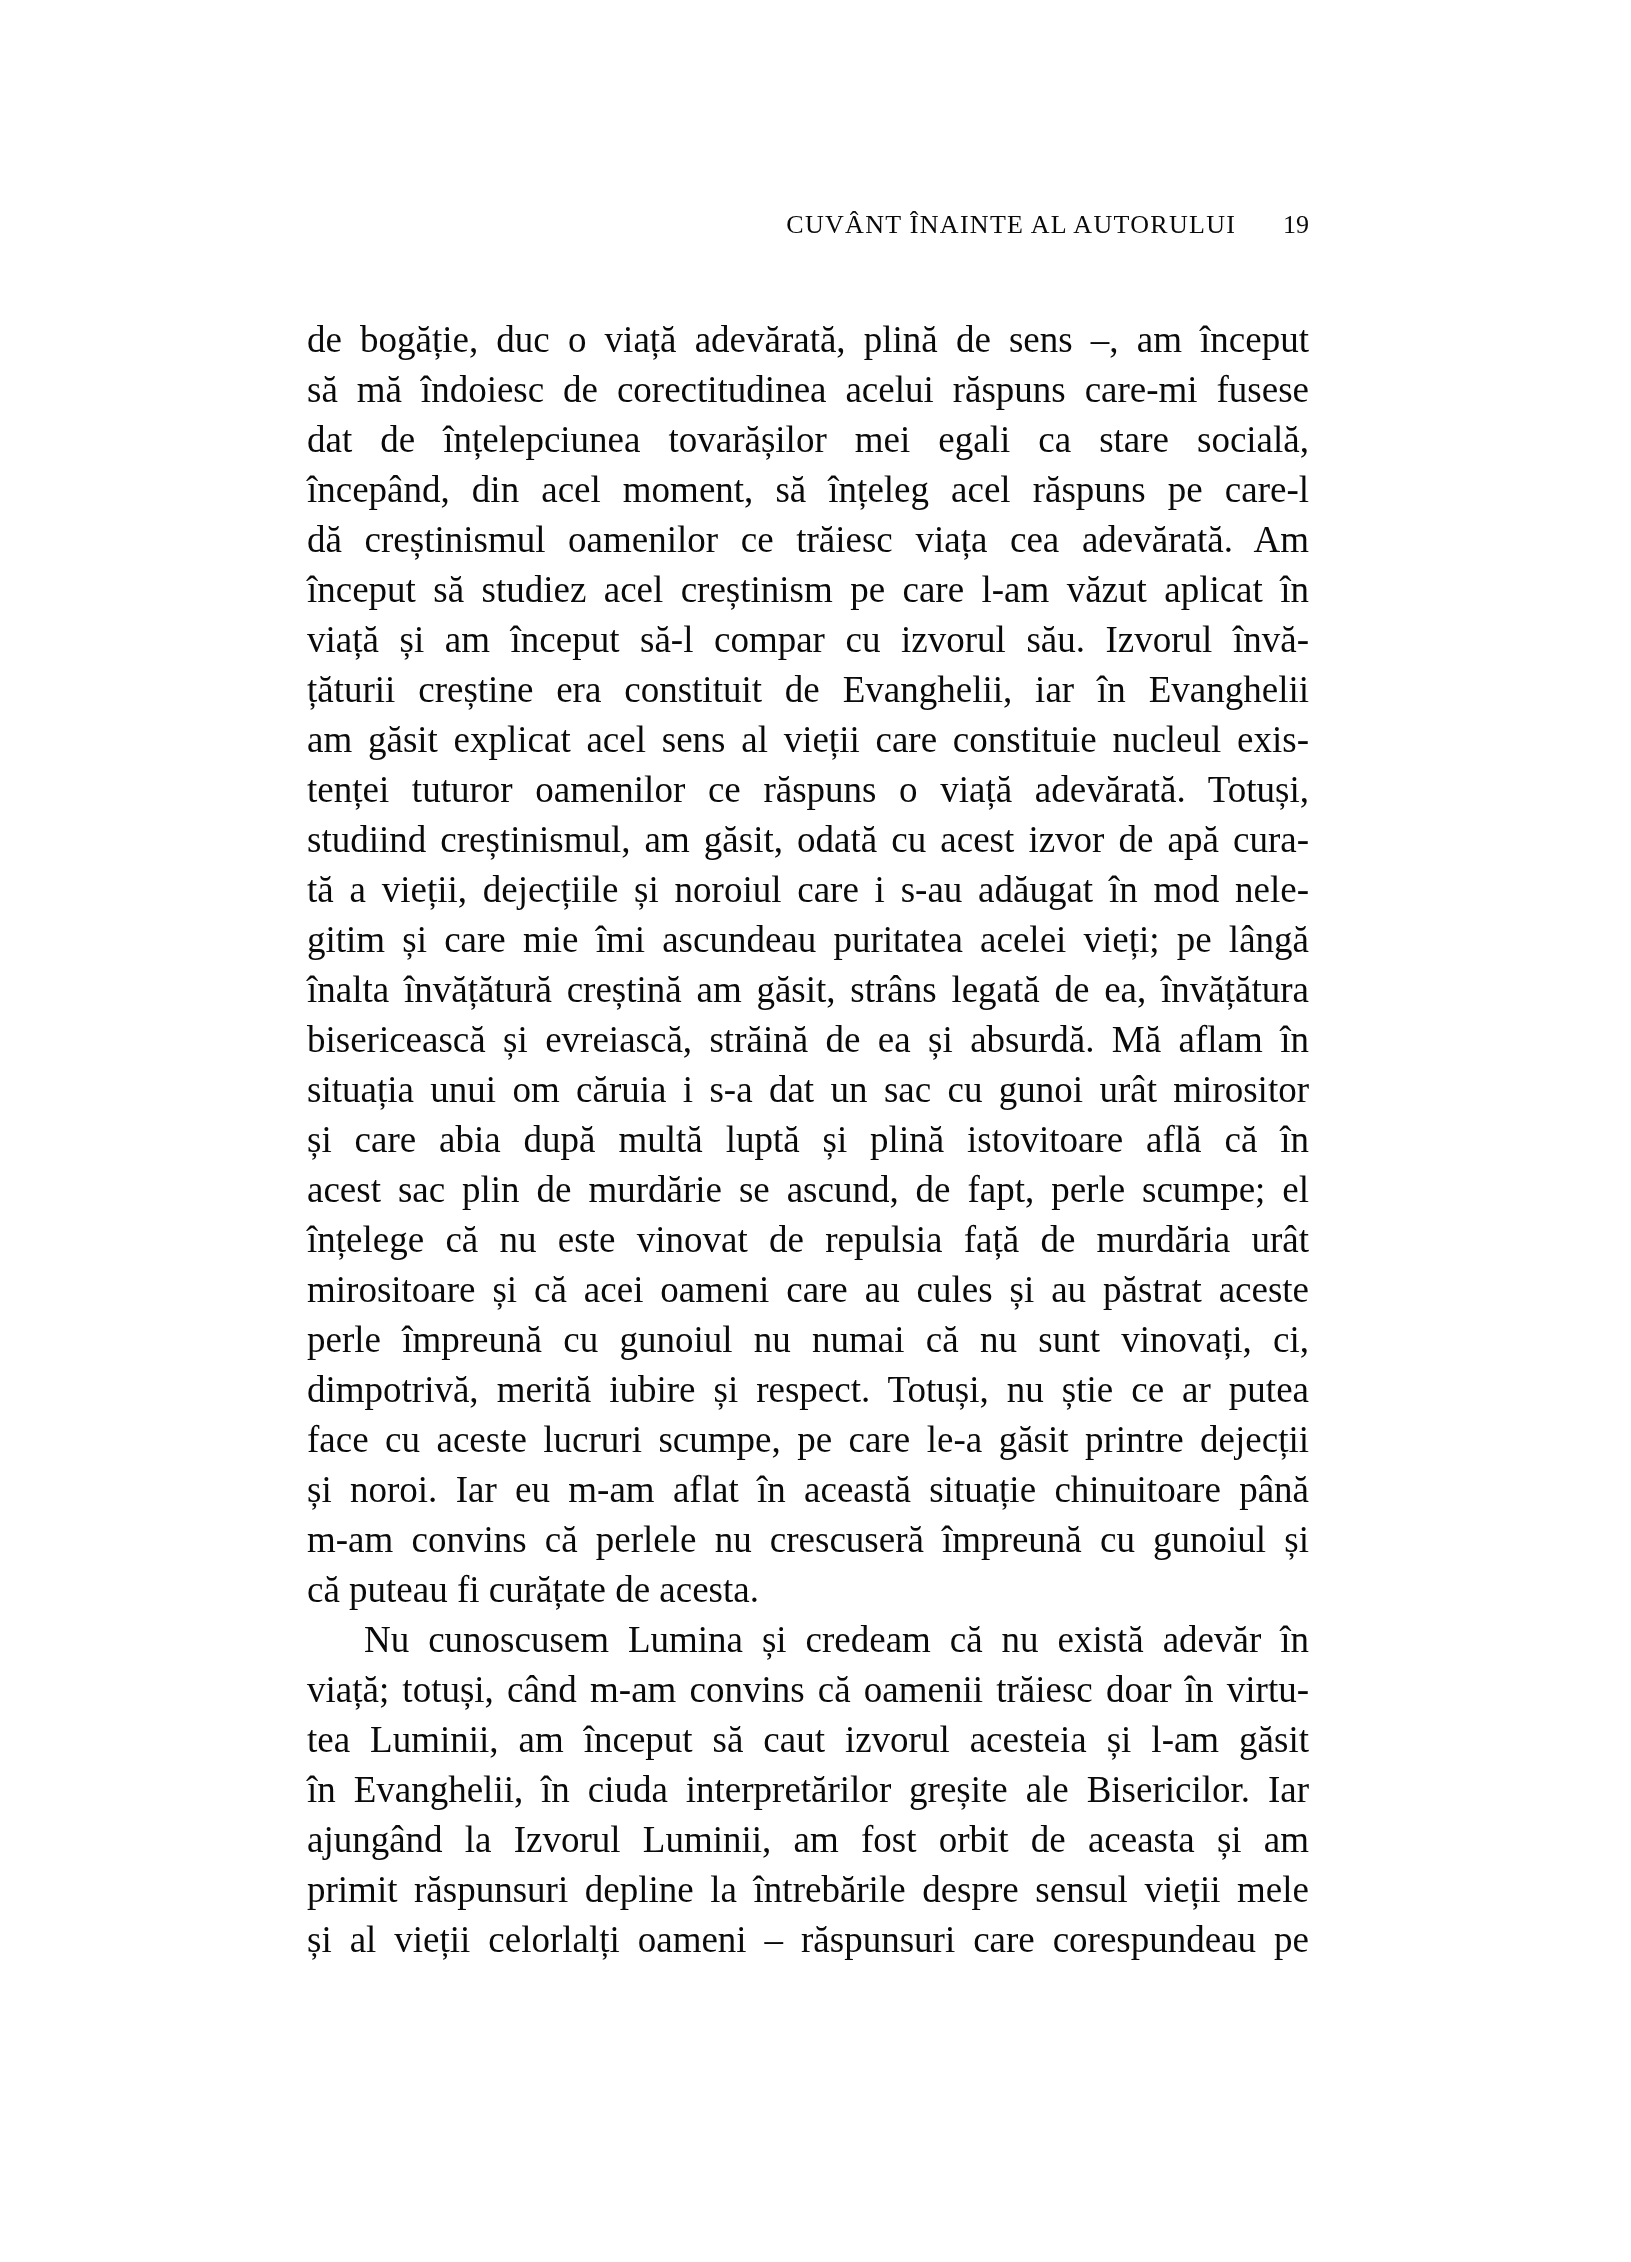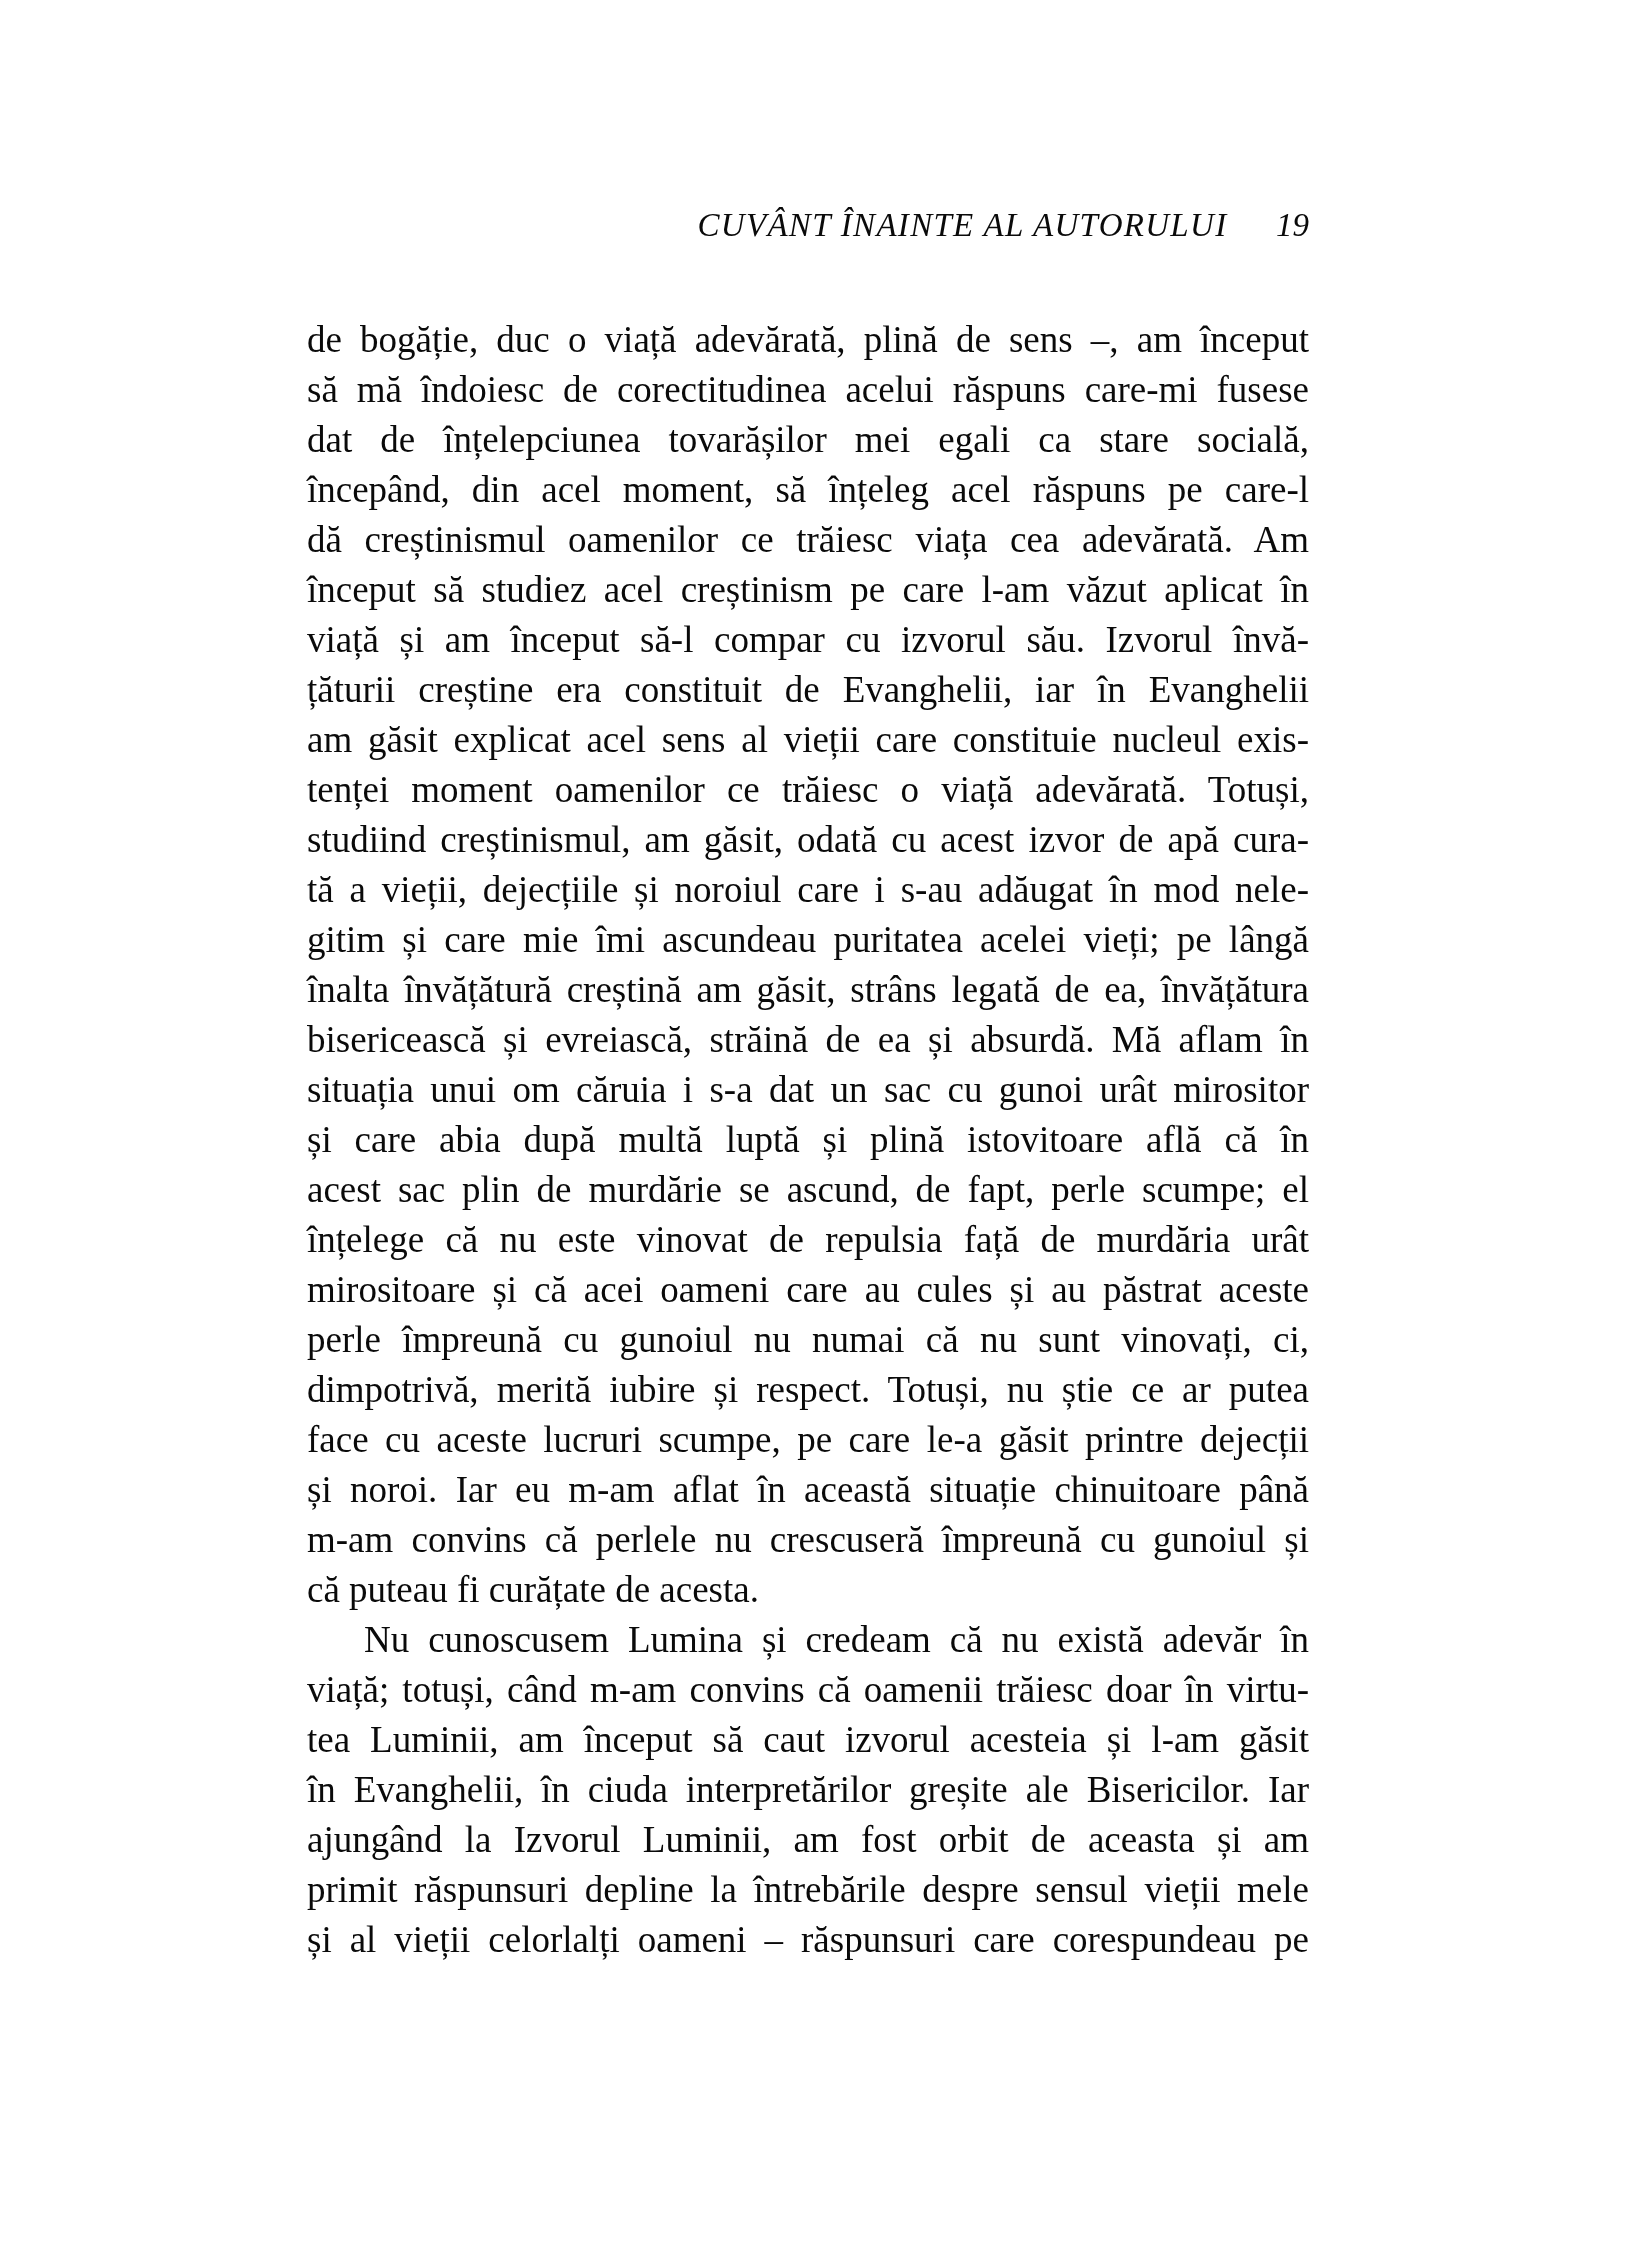"CUVÂNT ÎNAINTE AL AUTORULUI 19" .running-header { font-size: 33px -> 26px; font-style: italic -> none }
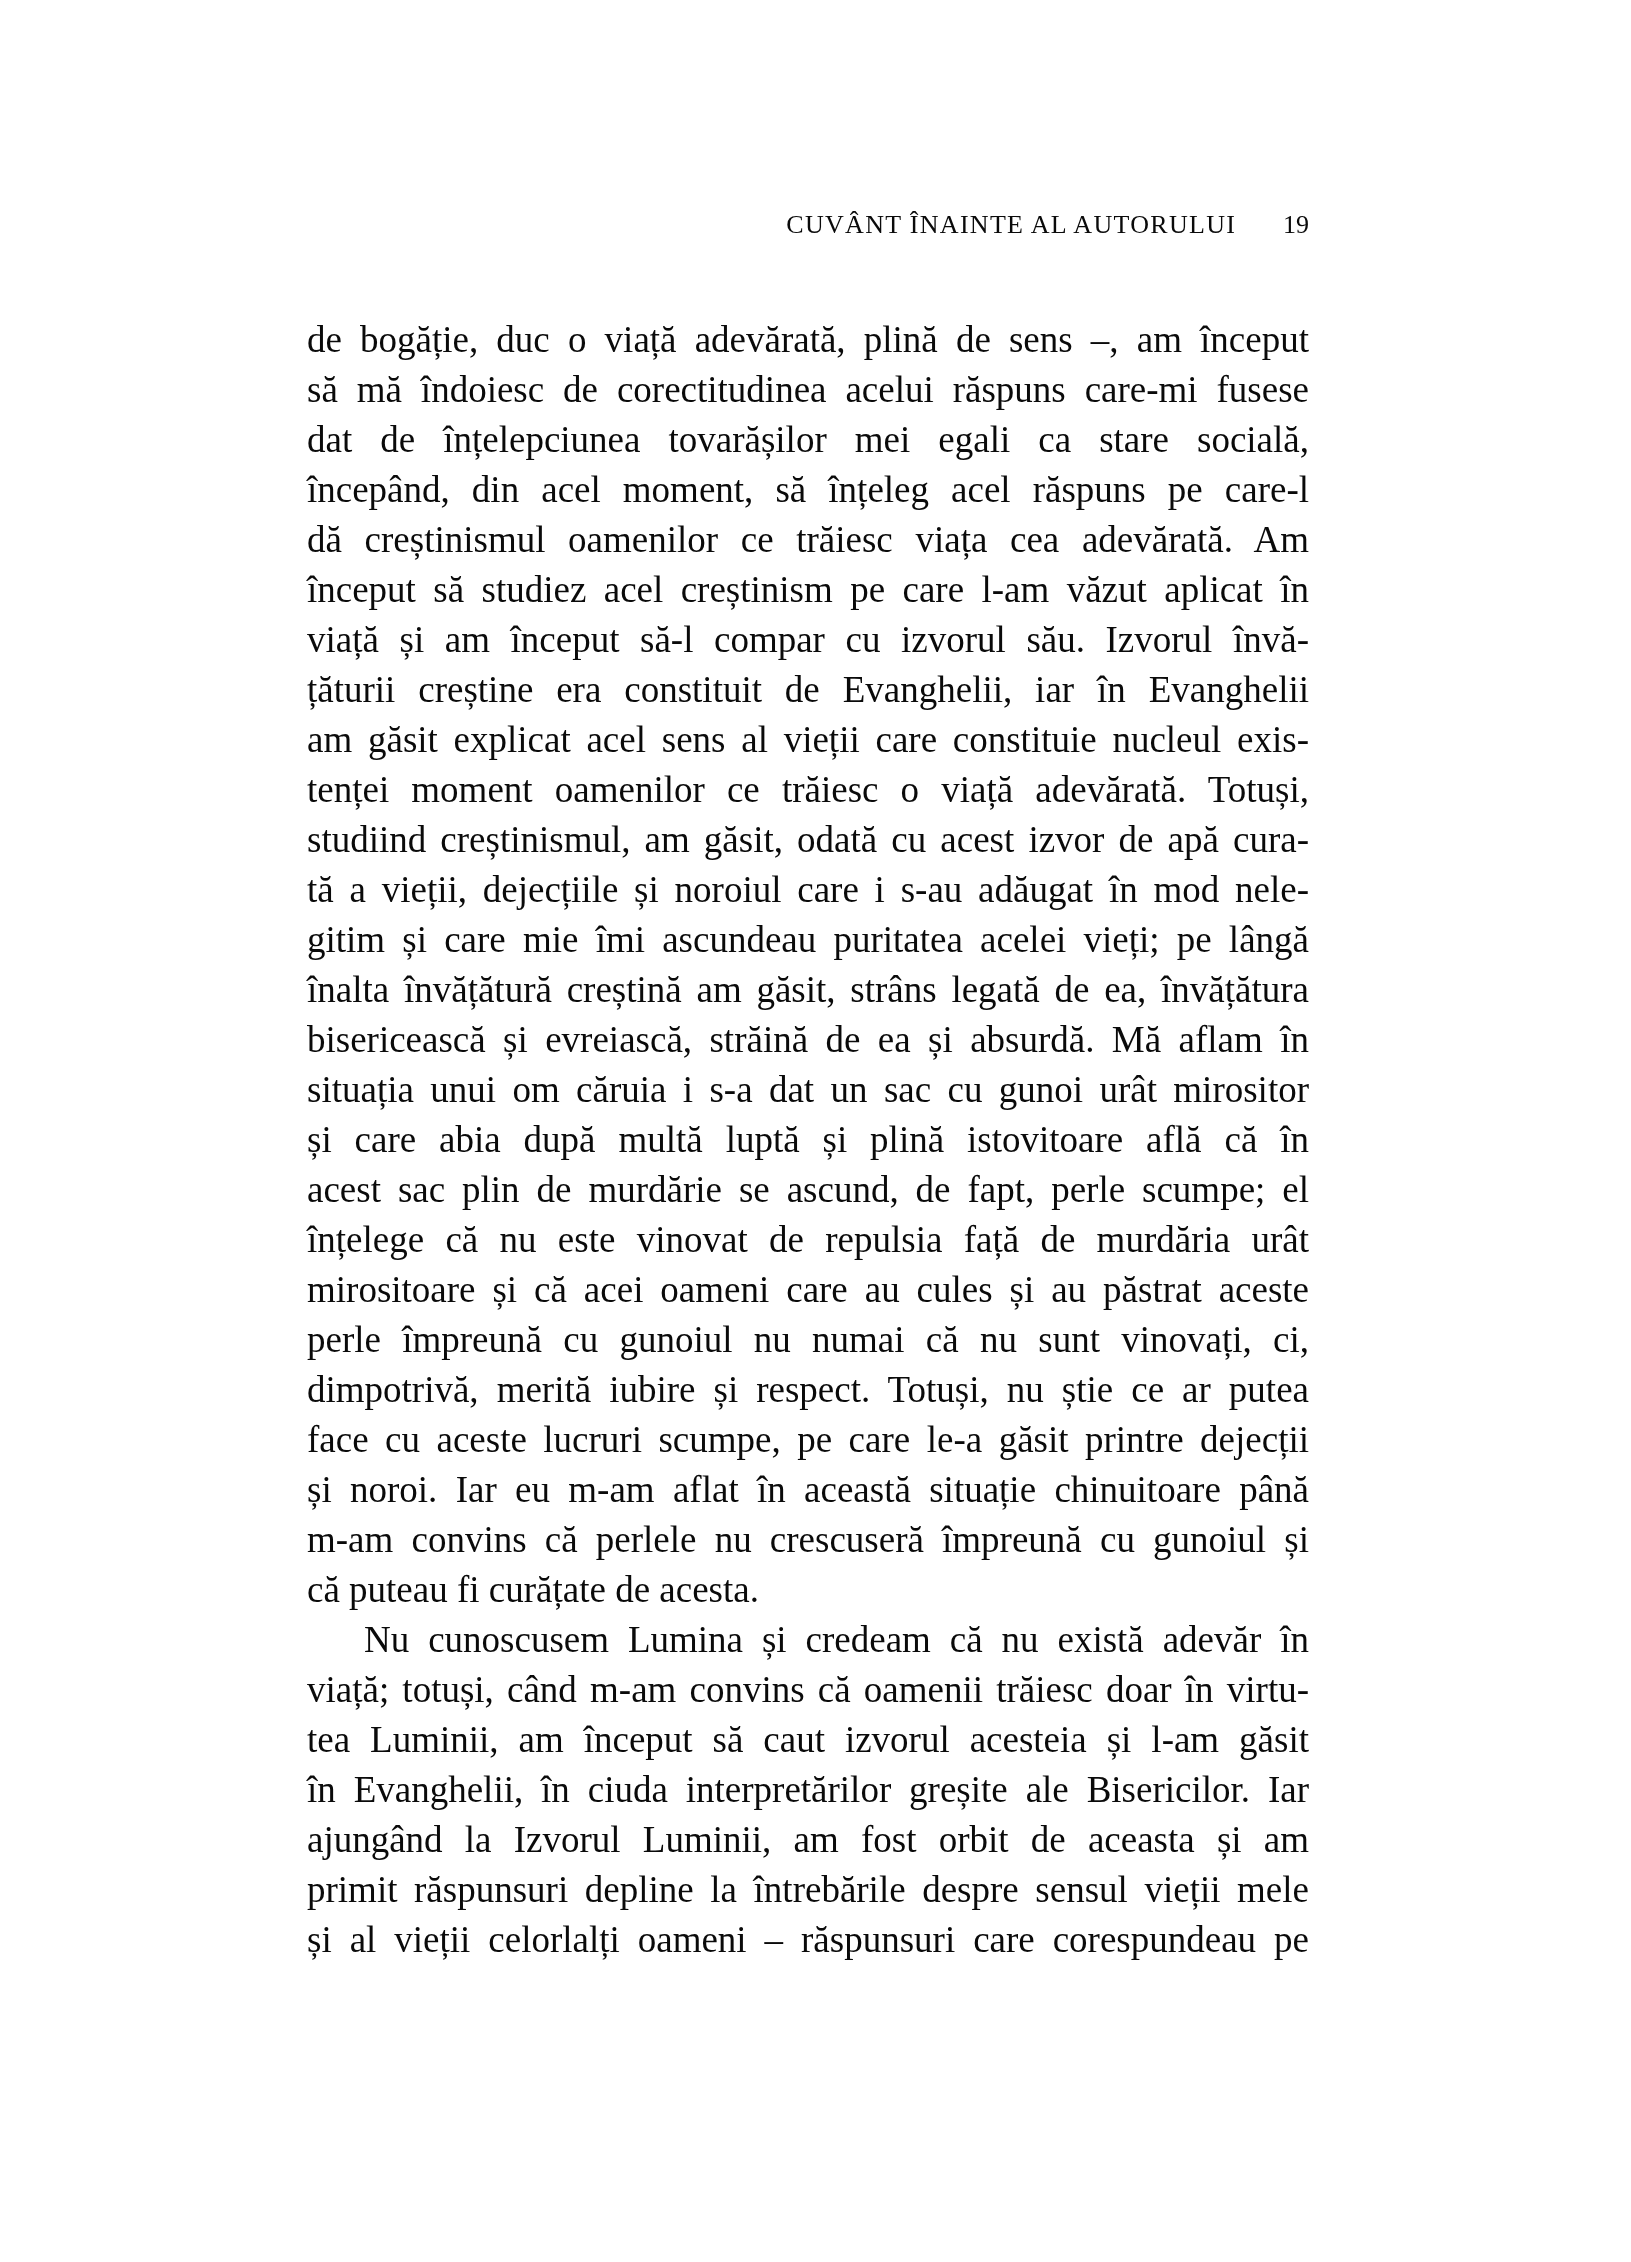"tenței moment oamenilor ce trăiesc" div.line { text: moment oamenilor ce trăiesc -> tuturor oamenilor ce răspuns }
